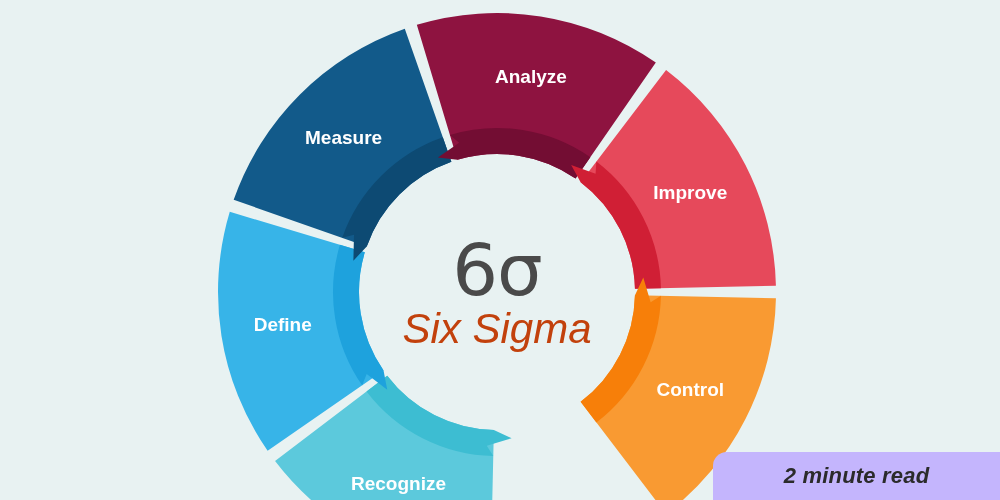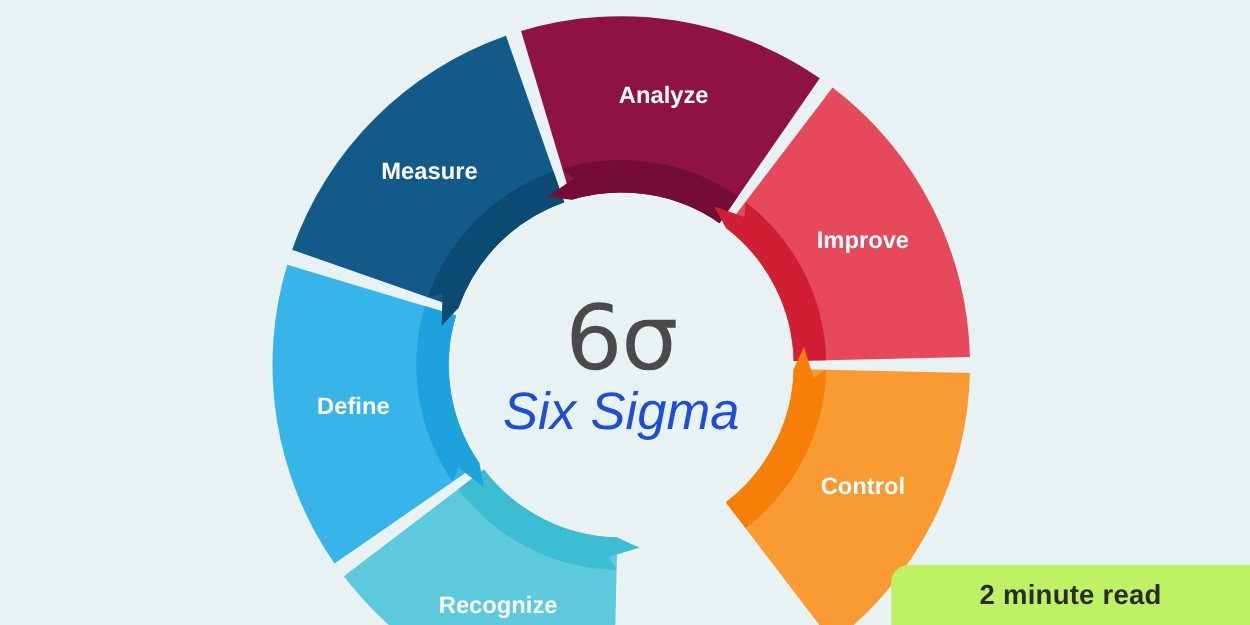"Six Sigma" #center-name { color: #1d4ed8 -> #c2410c }
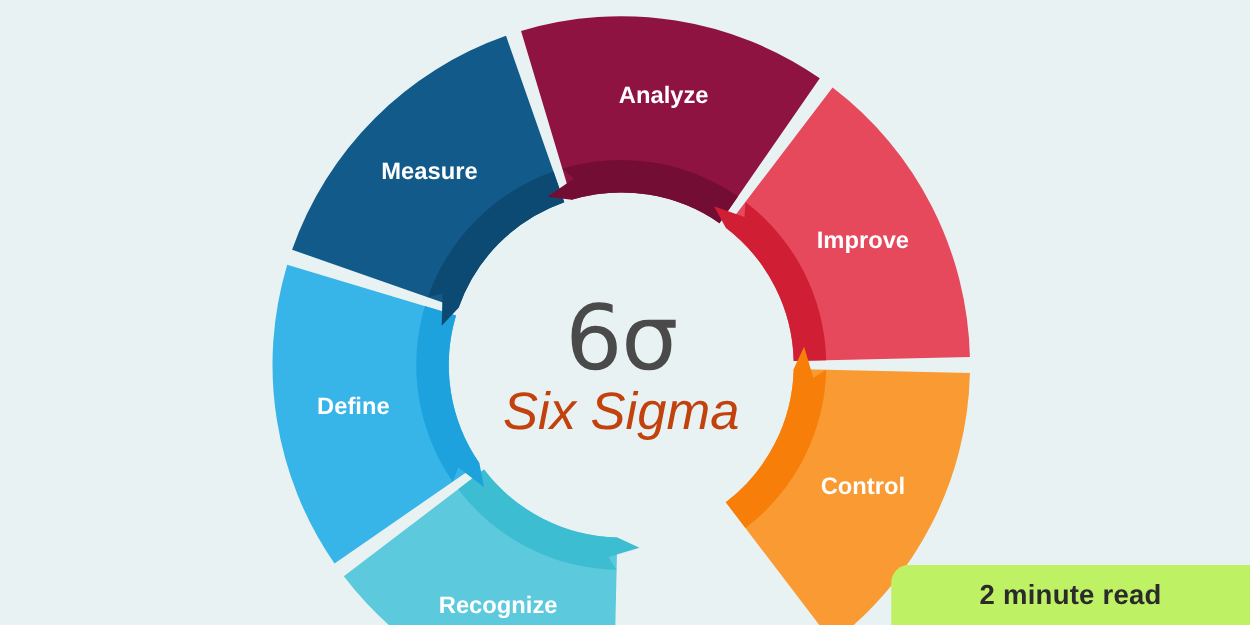"2 minute read" div { background: #bef264 -> #c4b5fd; font-style: none -> italic }
